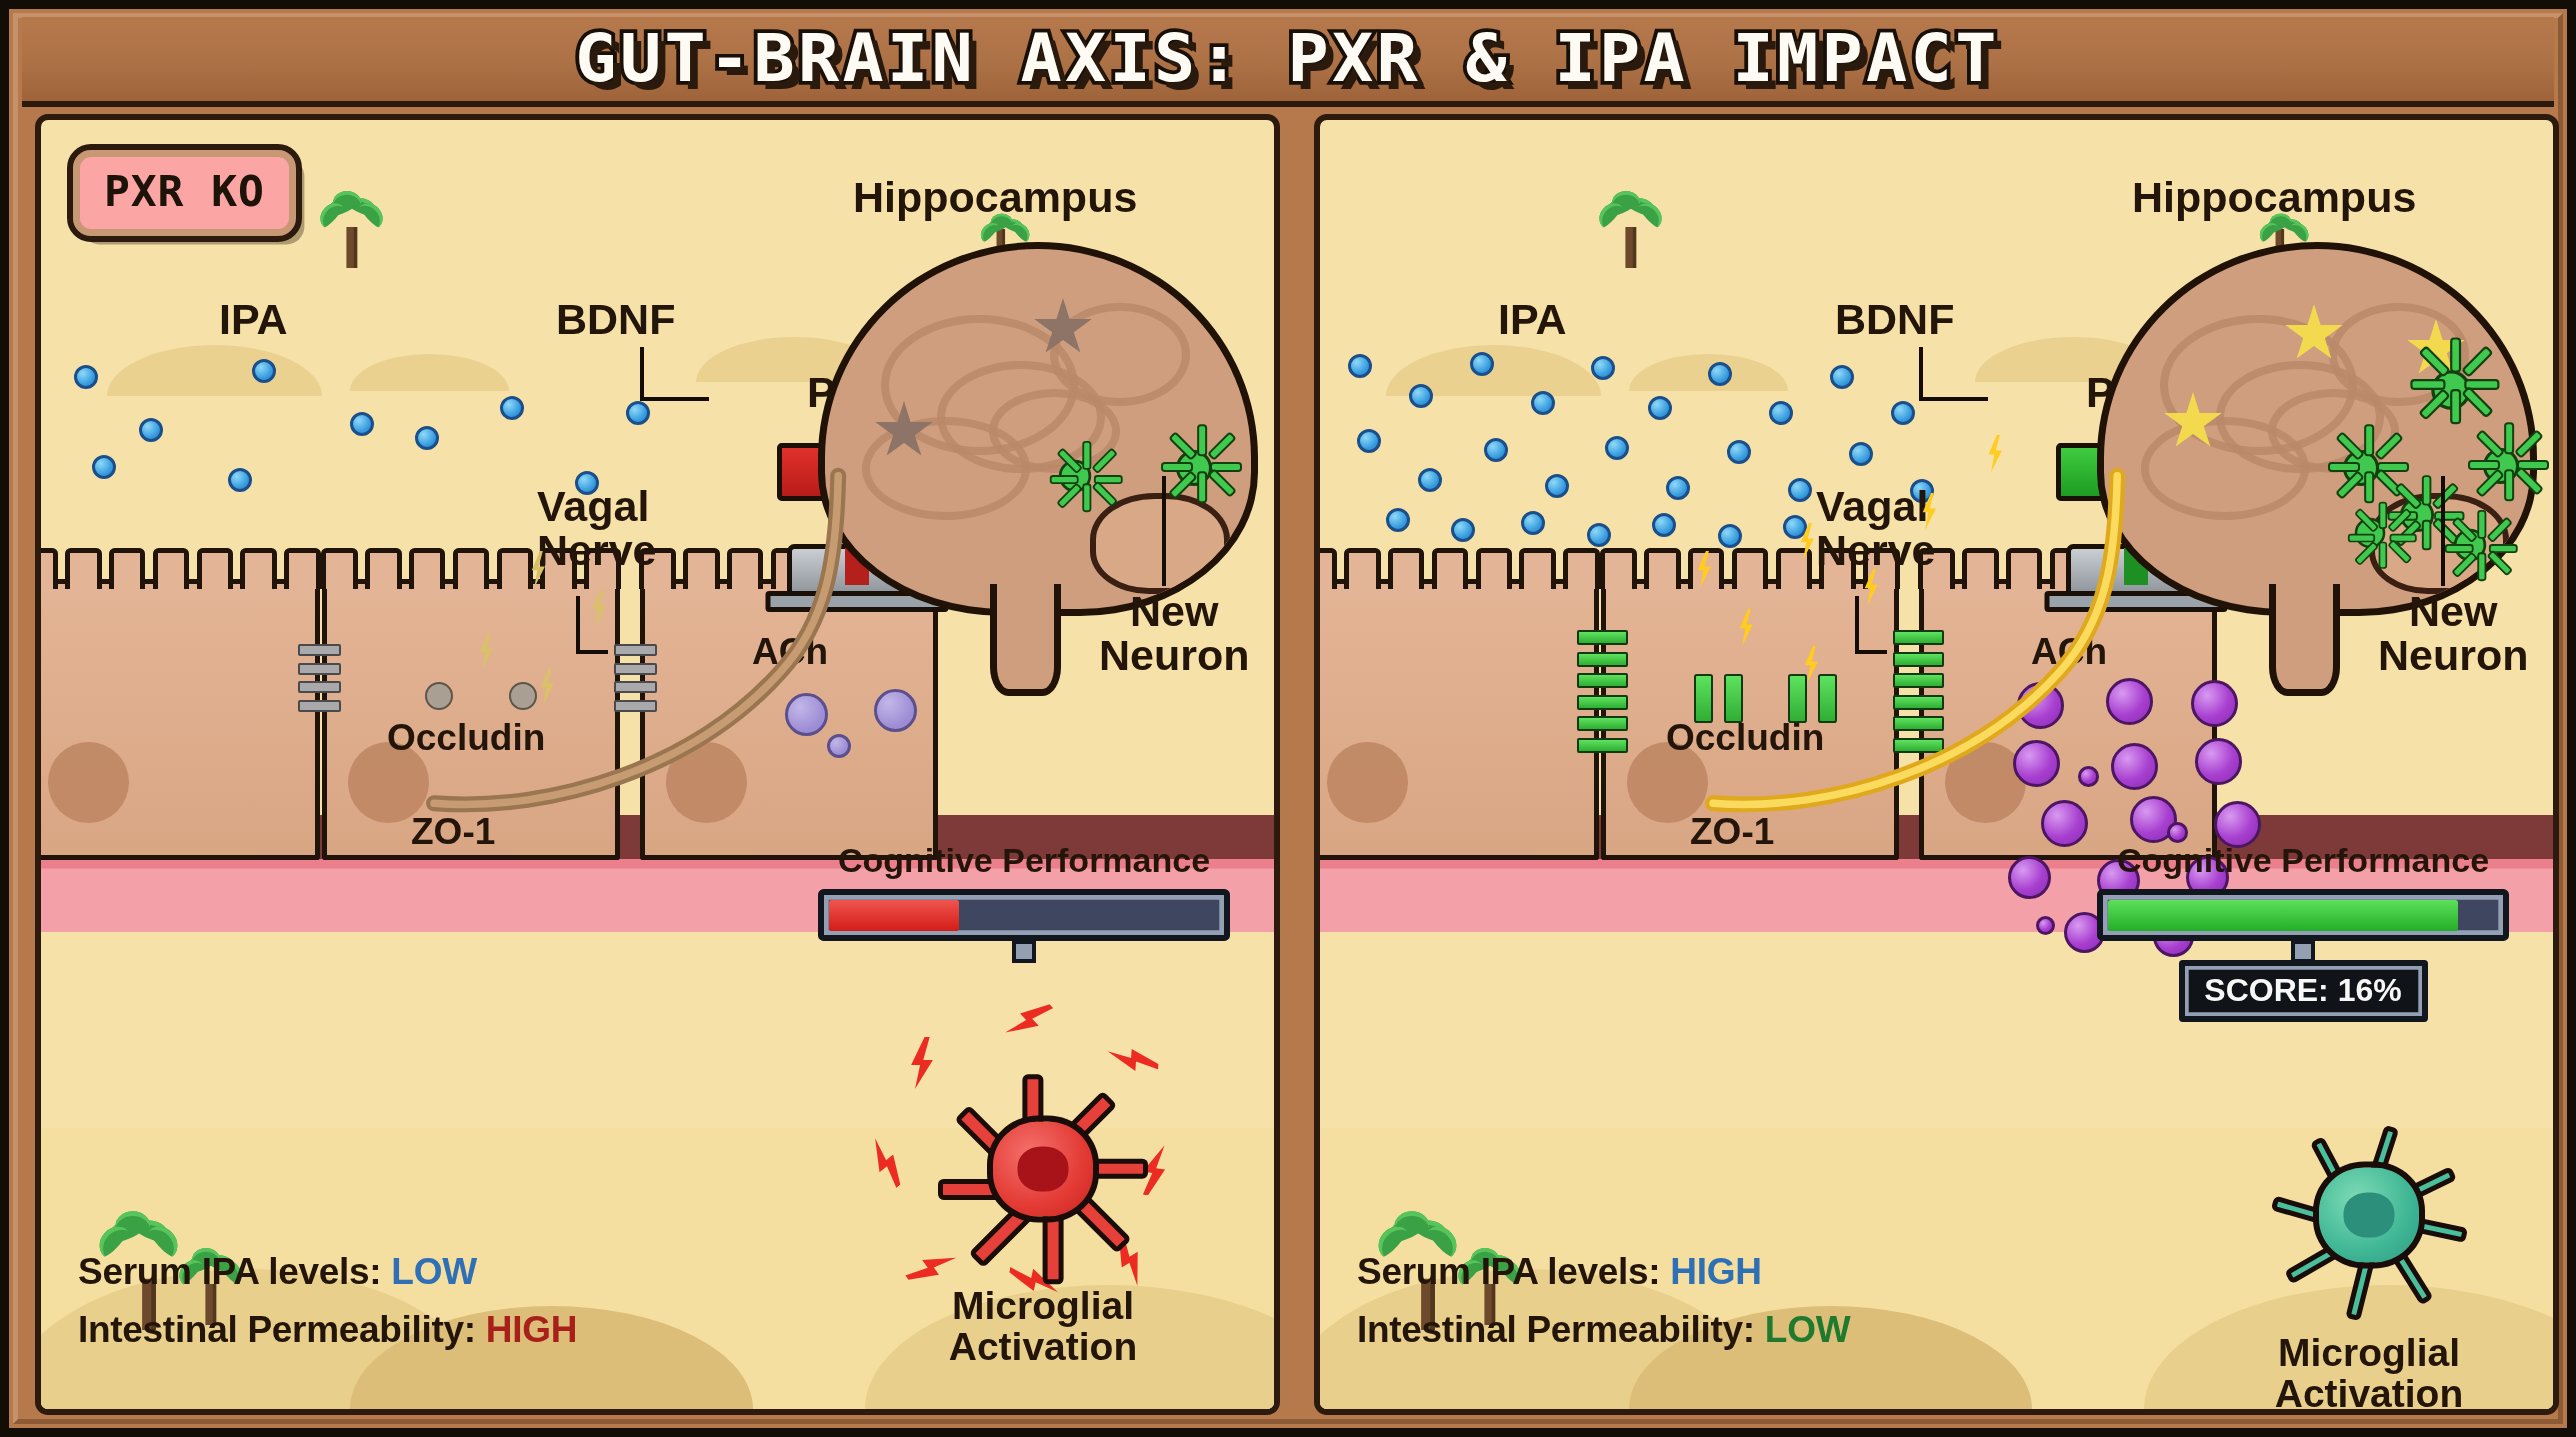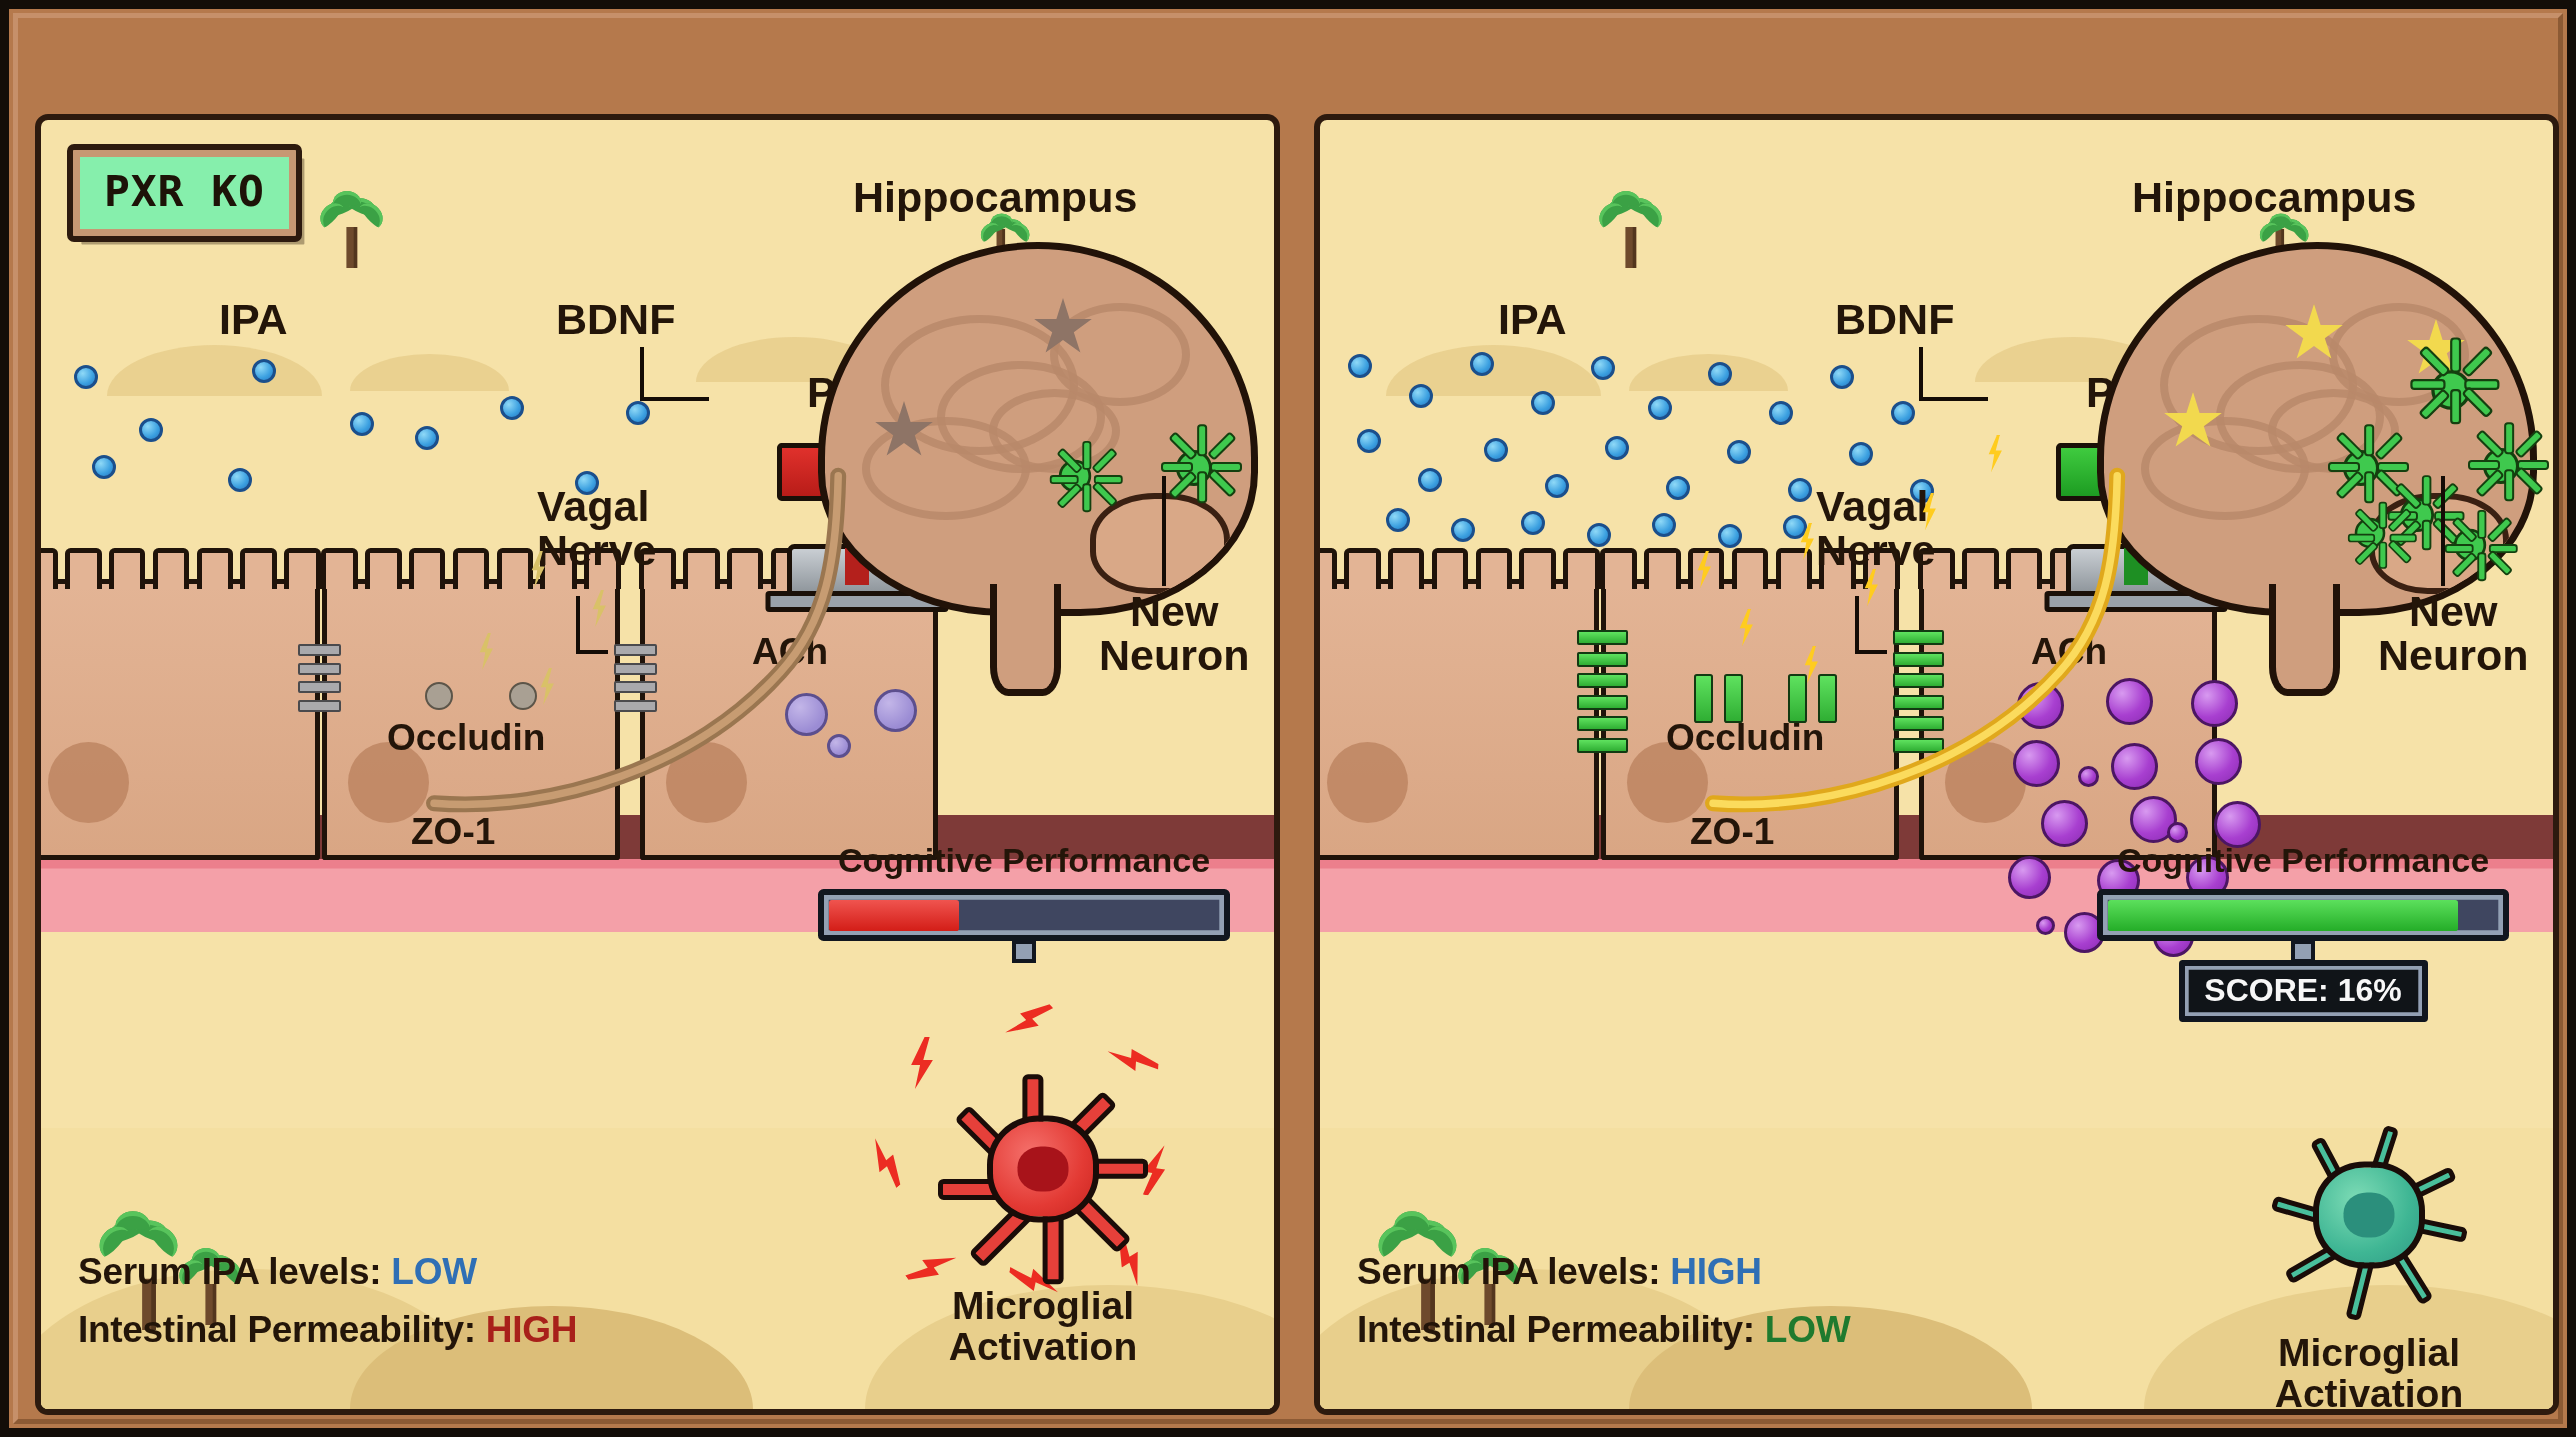"GUT-BRAIN AXIS: PXR & IPA" div { html: none -> <div> <div>GUT-BRAIN AXIS: PXR &amp; IPA IMPACT</div> </div> }
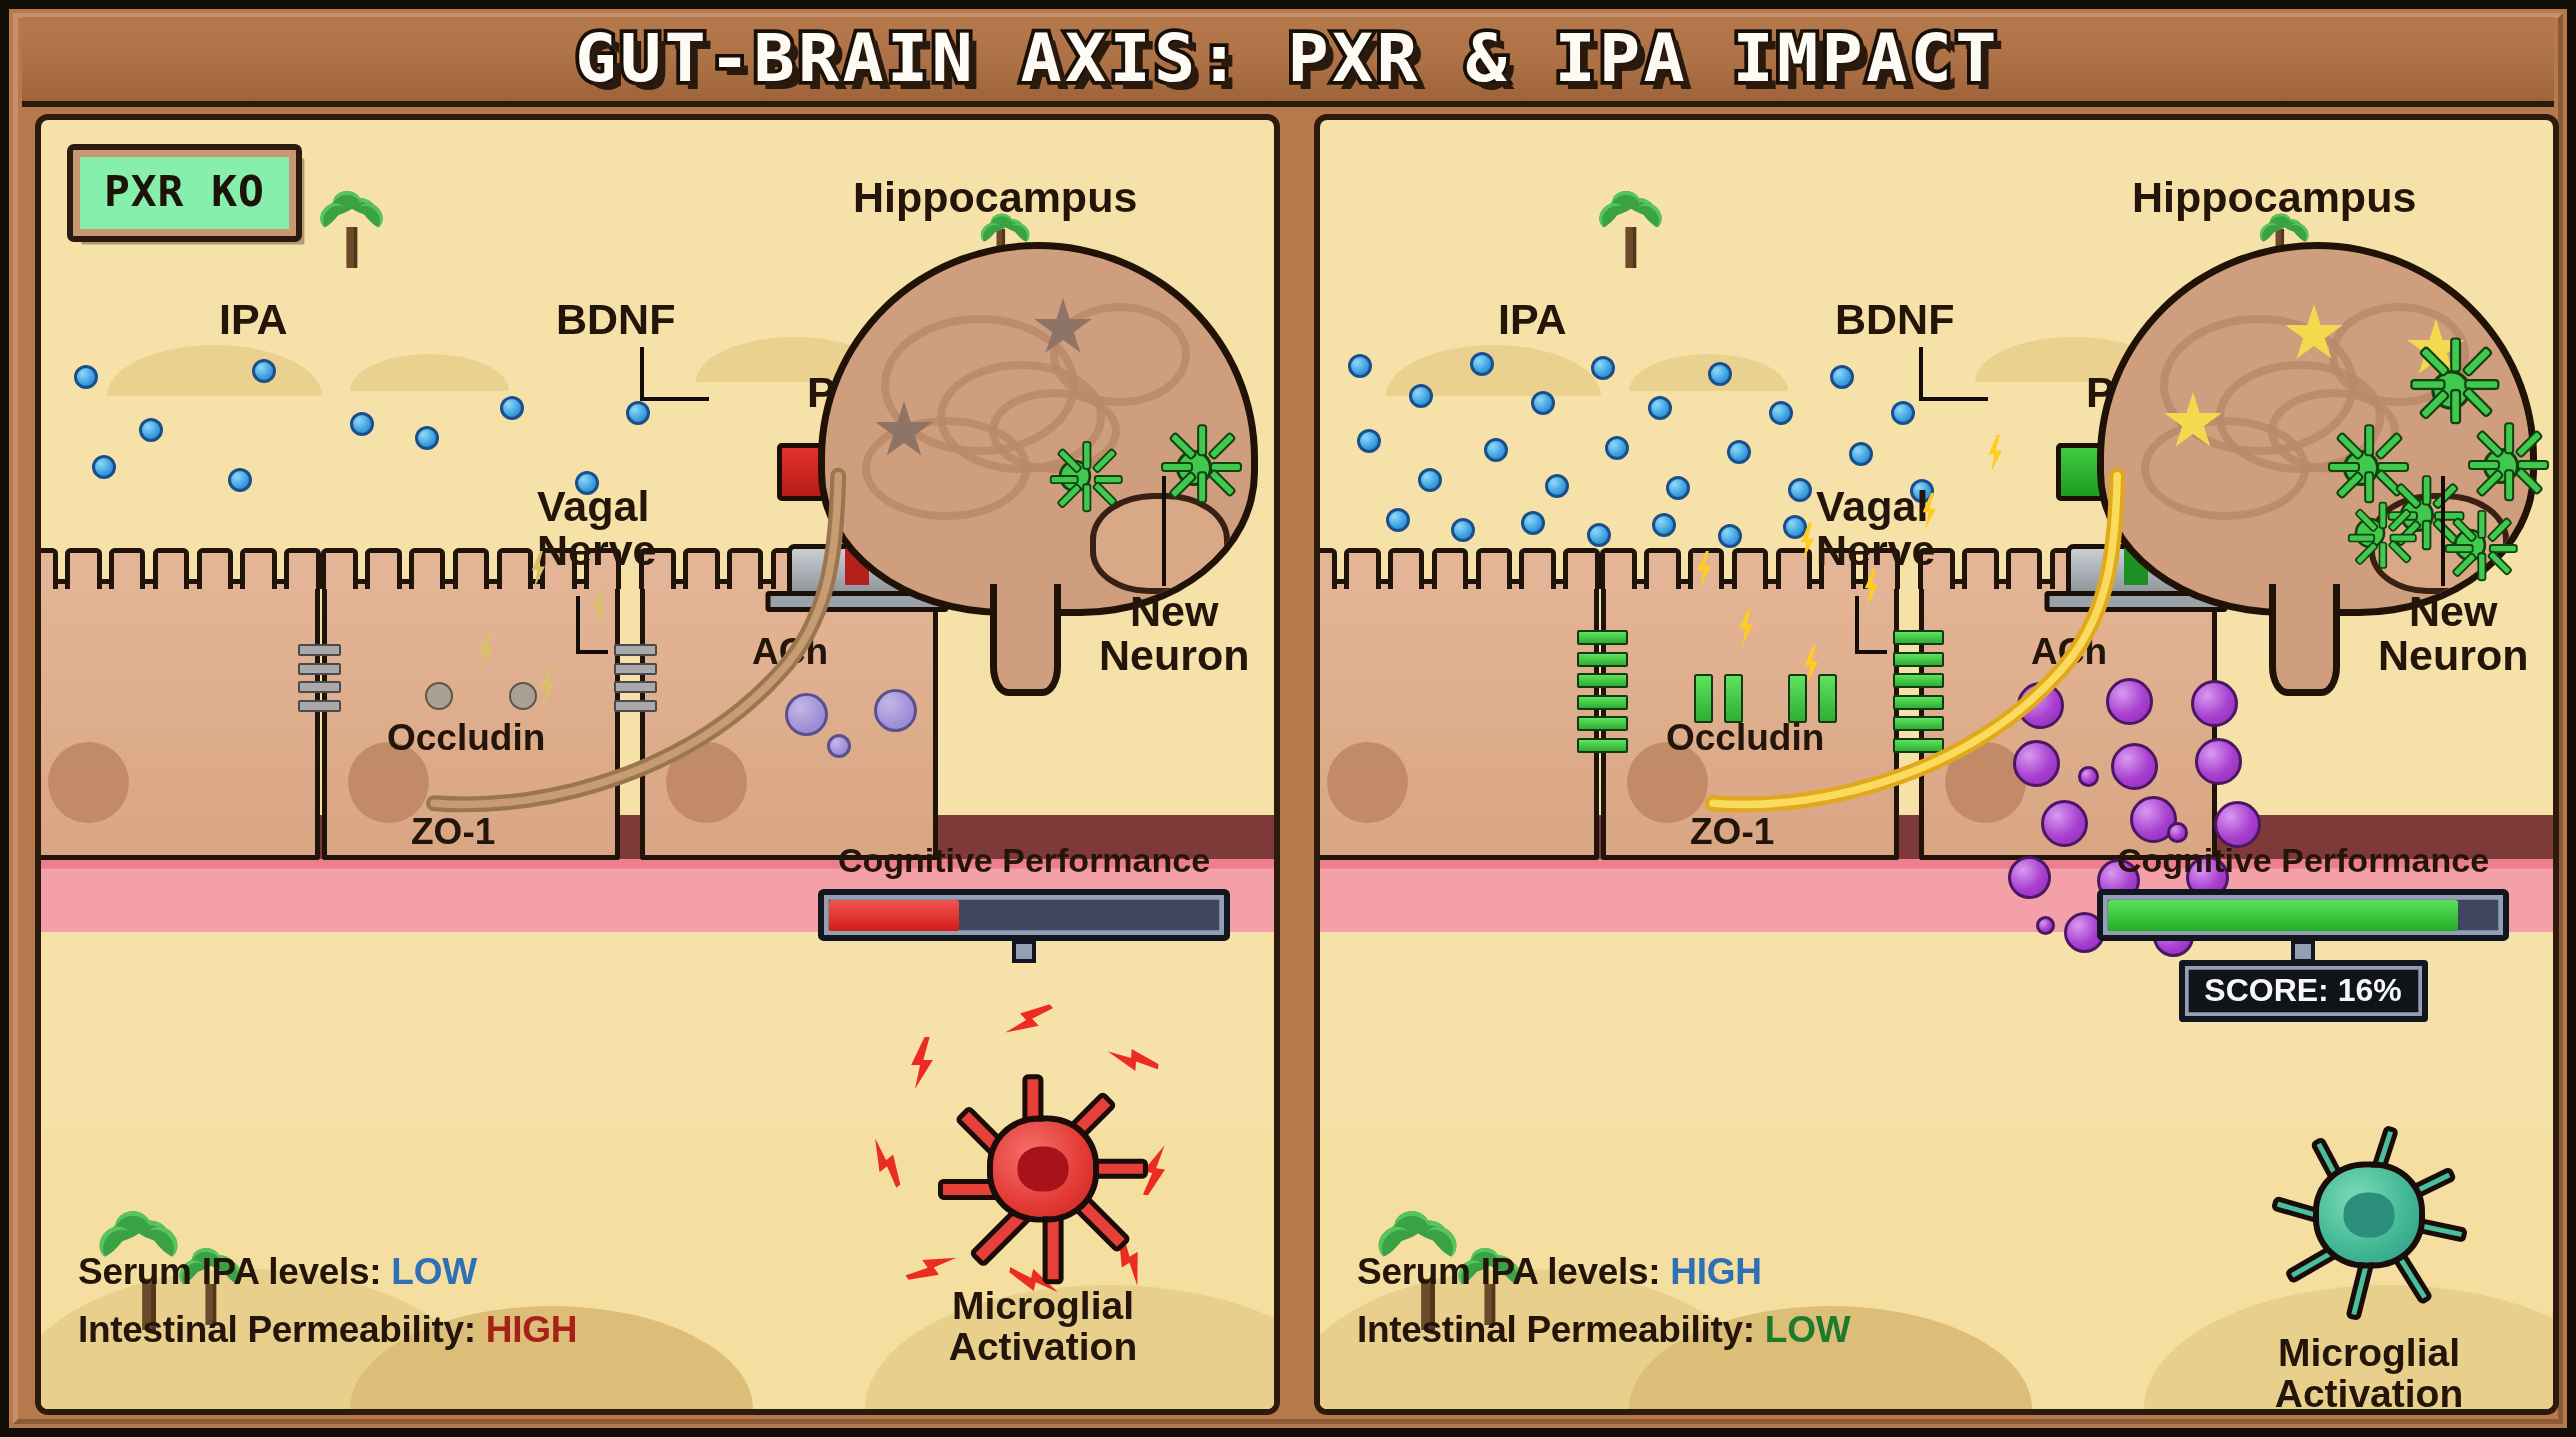"PXR KO" .chip { background: #86efac -> #fca5a5; border-radius: 1px -> 18px }
